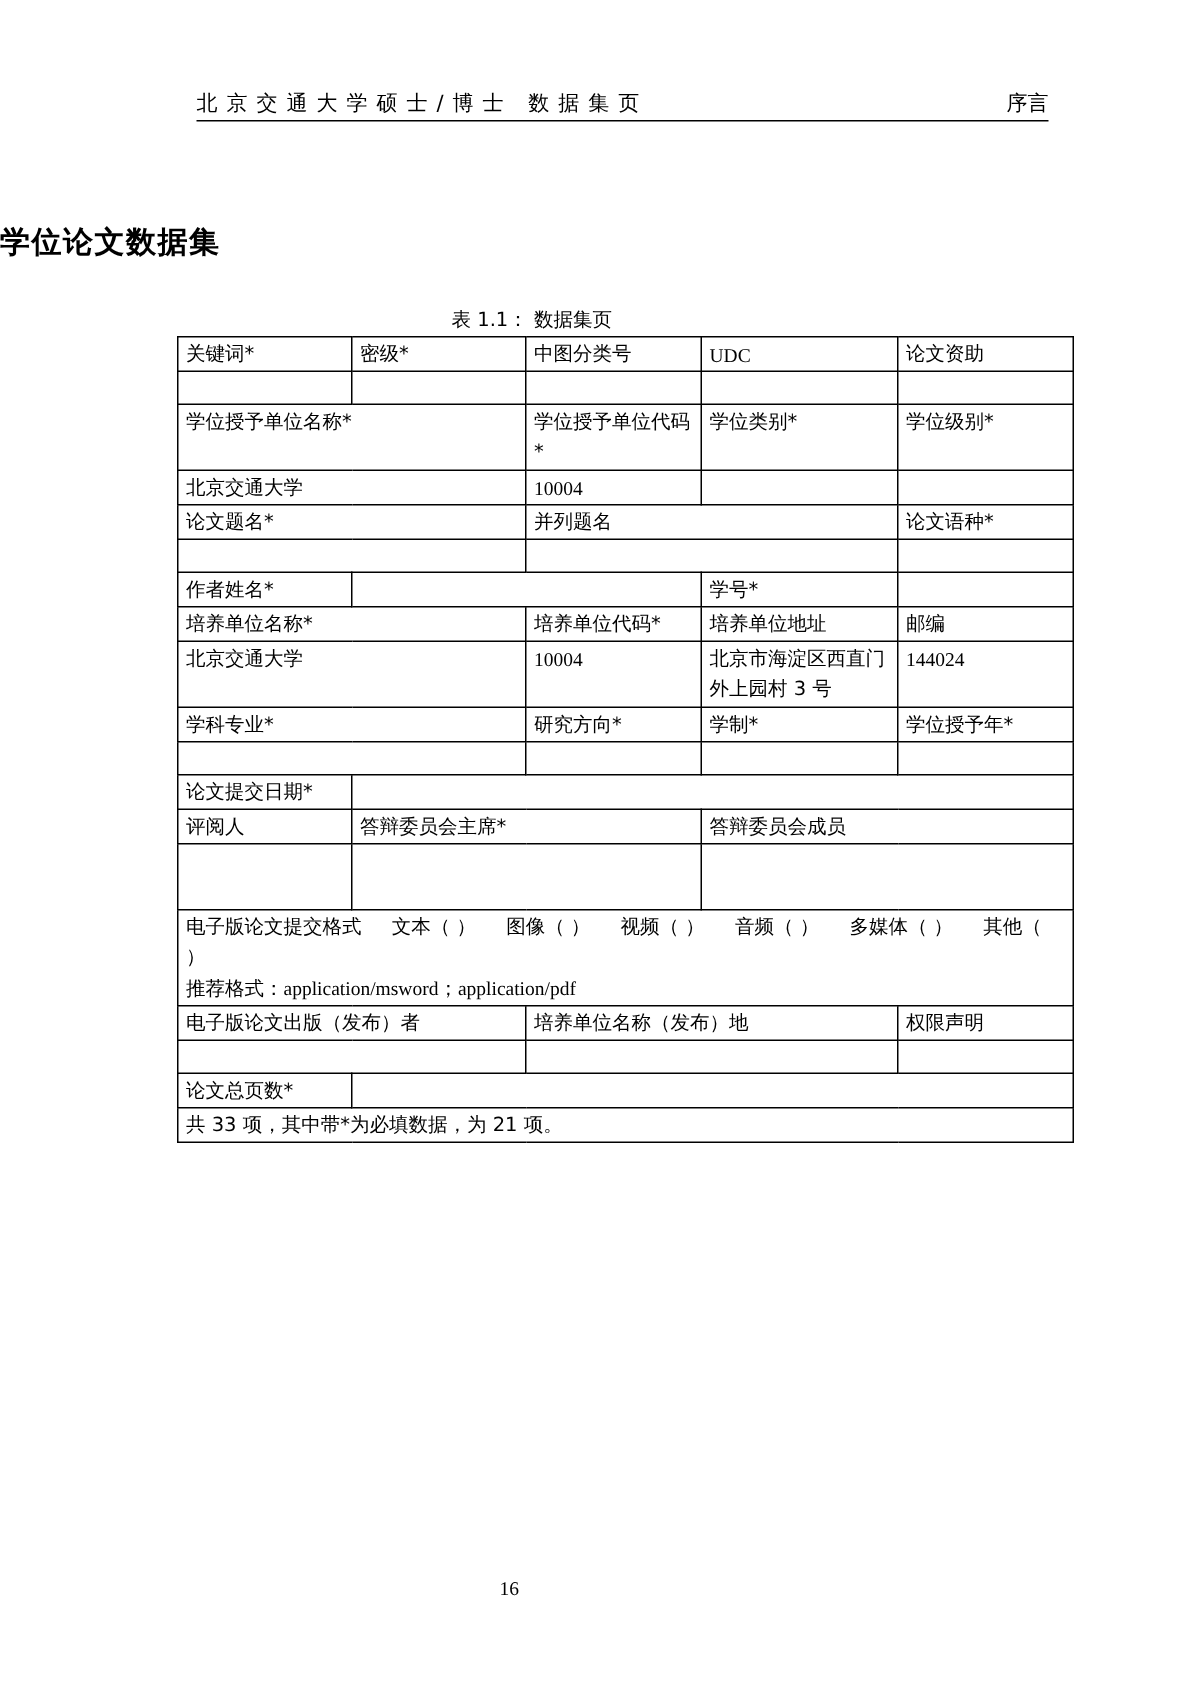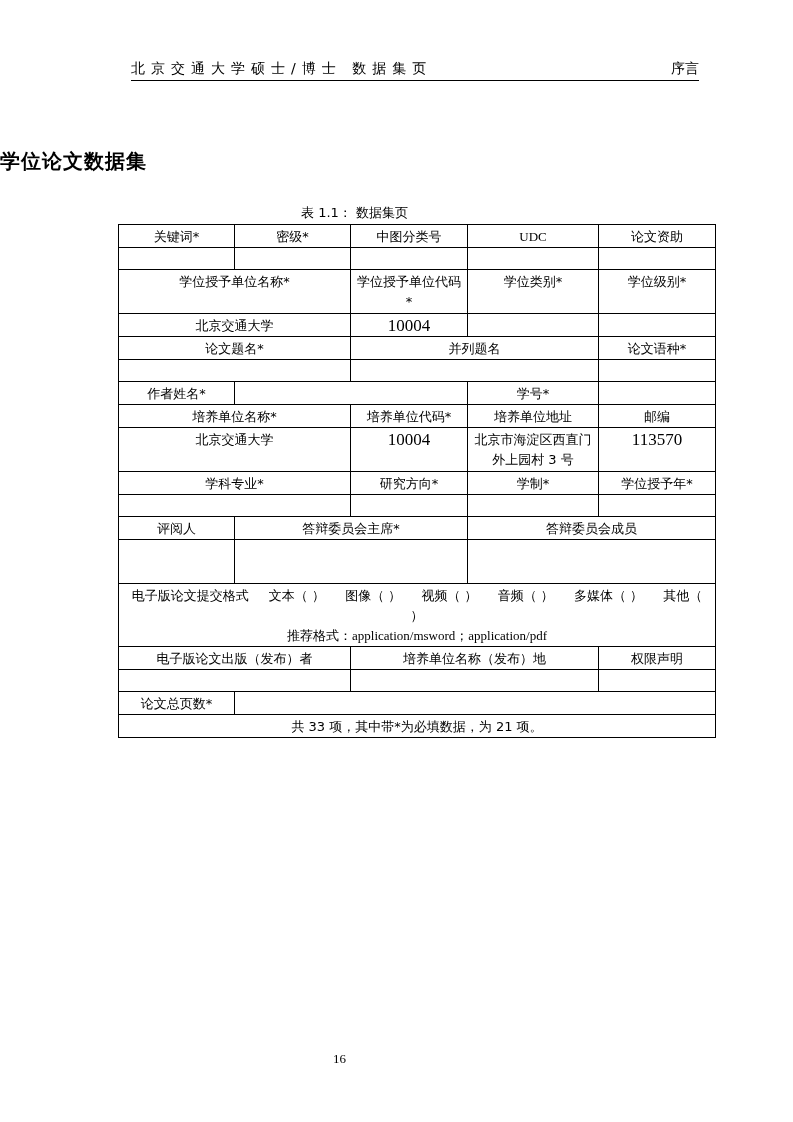"关键词*" table.ds { text-align: center -> none }
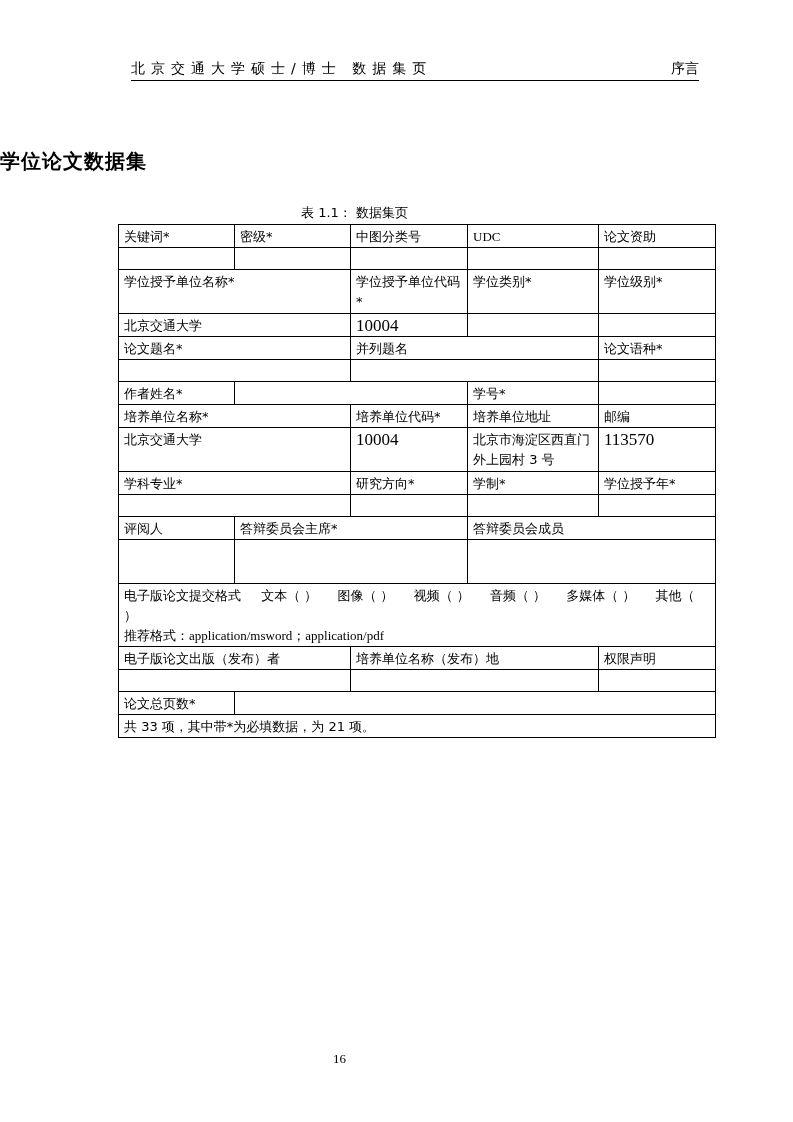"10004" .num { font-size: 17px -> 13px }
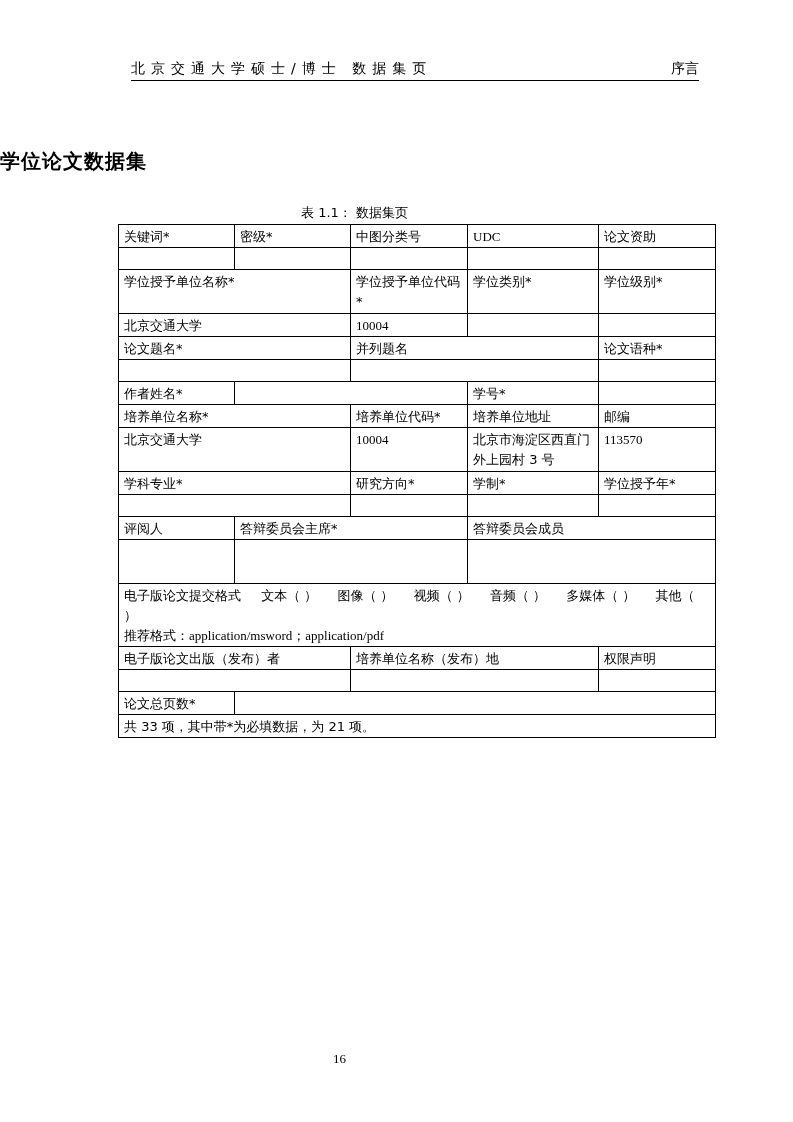"113570" td.num { text: 113570 -> 144024 }
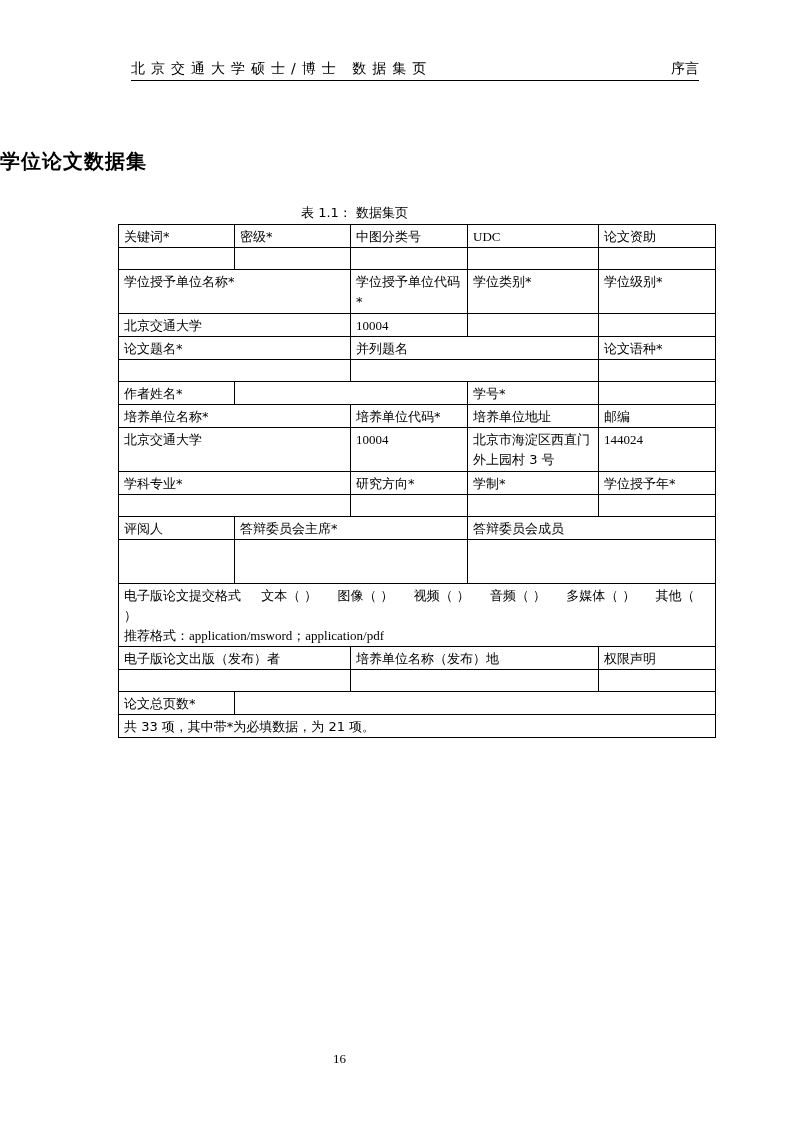"论文提交日期*" tr.r22 { html: none -> <tr> <td>论文提交日期*</td> <td></td> </tr> }
